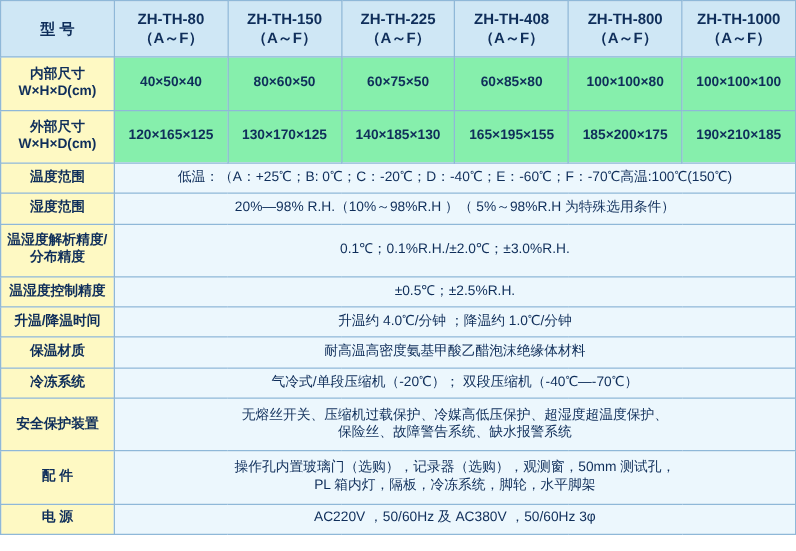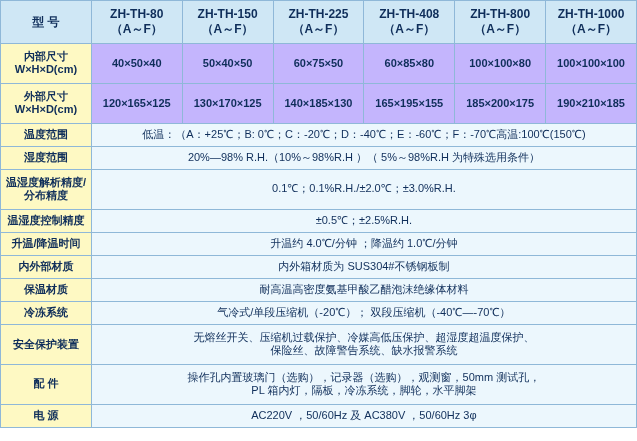"40×50×40" .cell { background: #c4b5fd -> #86efac }
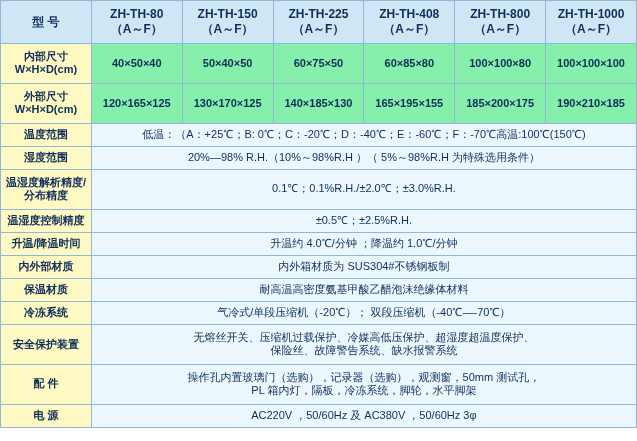"50×40×50" td.cell { text: 50×40 -> 80×60 }
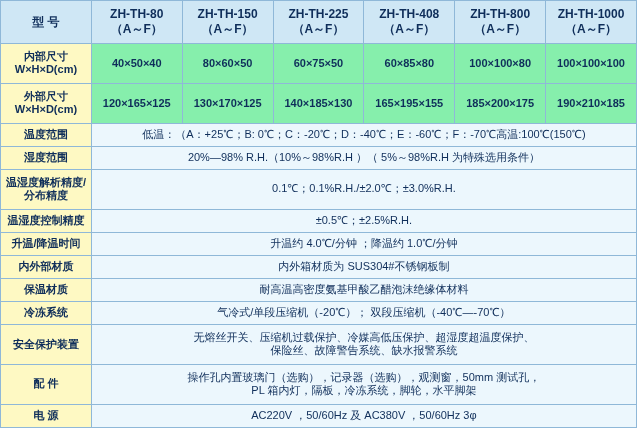"内外部材质" tr { html: <tr> <td>内外部材质</td> <td>内外箱材质为 SUS304#不锈钢板制</td> </tr> -> none }
